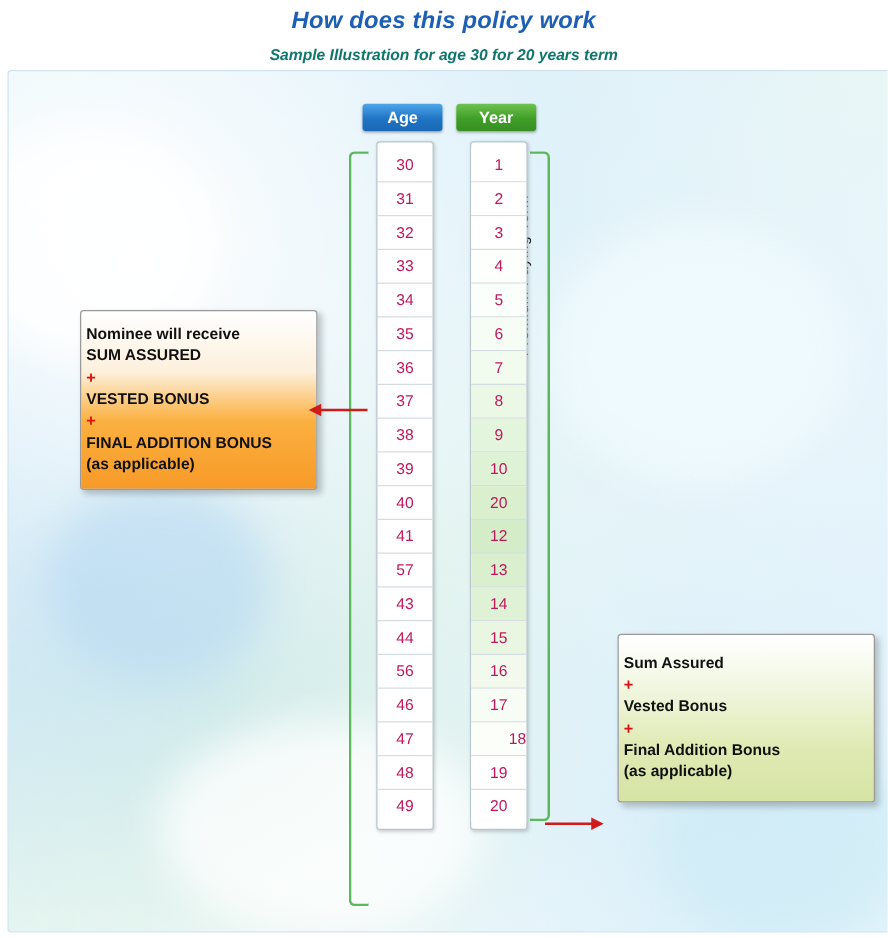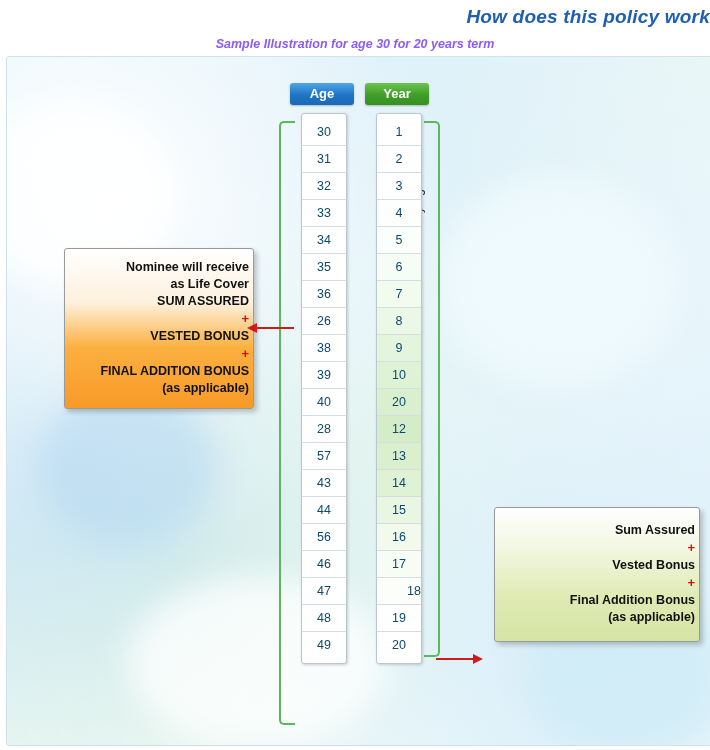"How does this policy work" .title { text-align: right -> none }
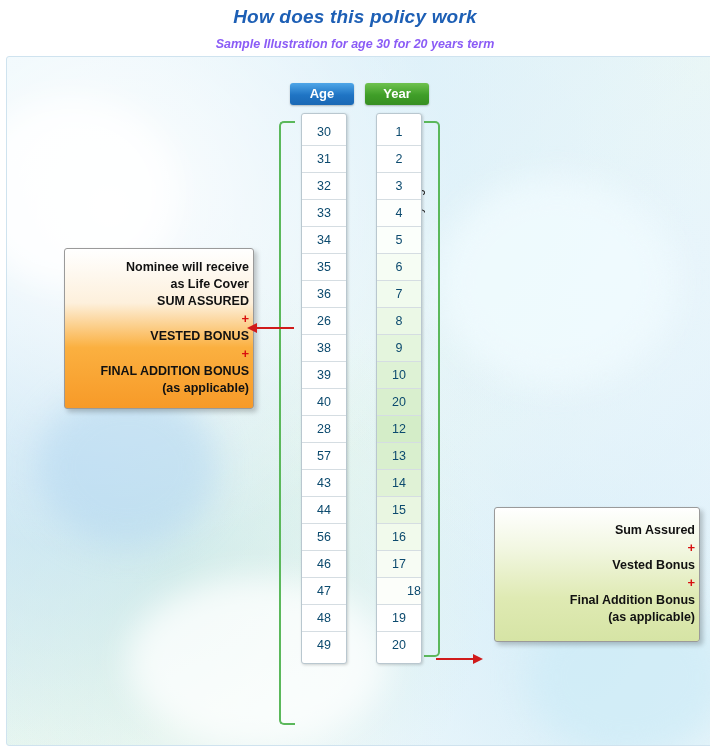"Sample Illustration for age 30" .subtitle { color: #8b5cf6 -> #0f766e }
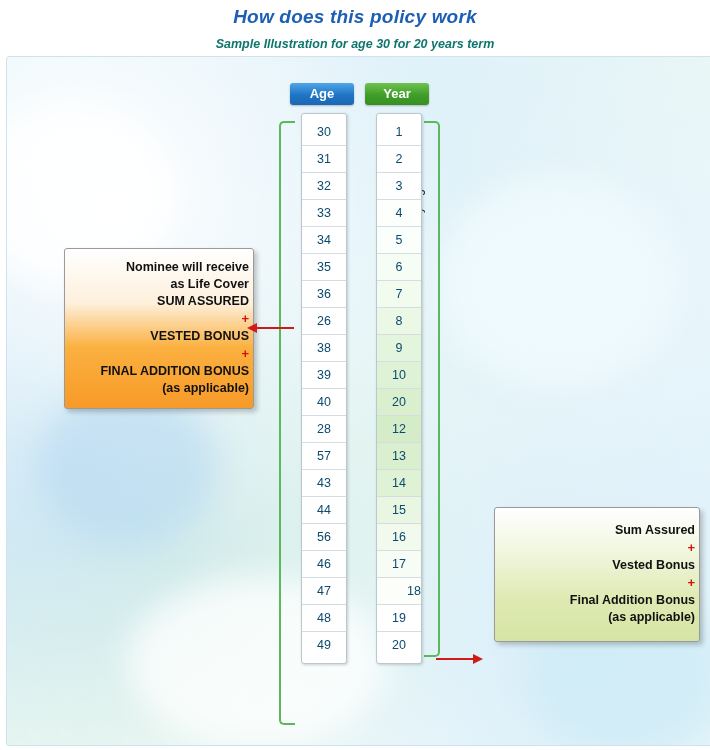"30" .cell { color: #0c4a6e -> #be185d }
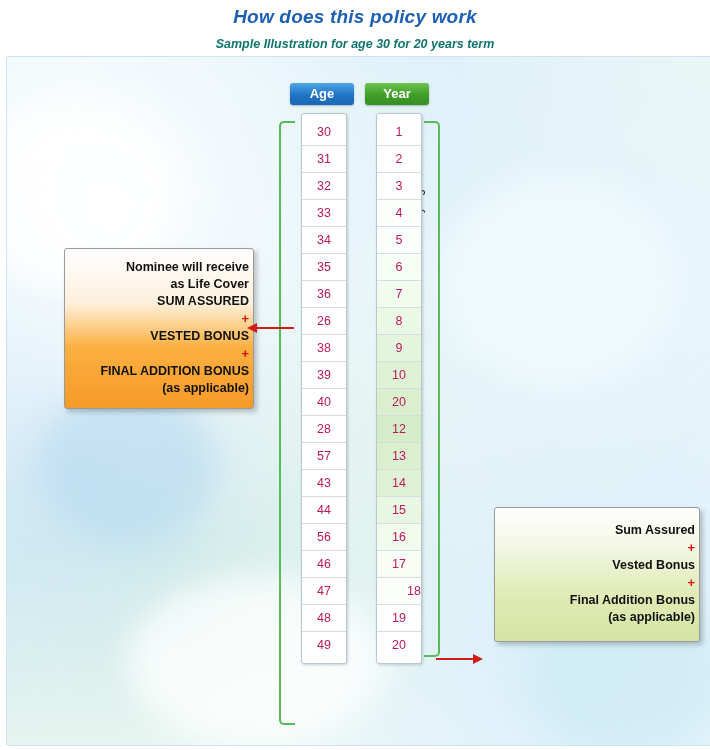"Nominee will receive" .box { text-align: right -> left }
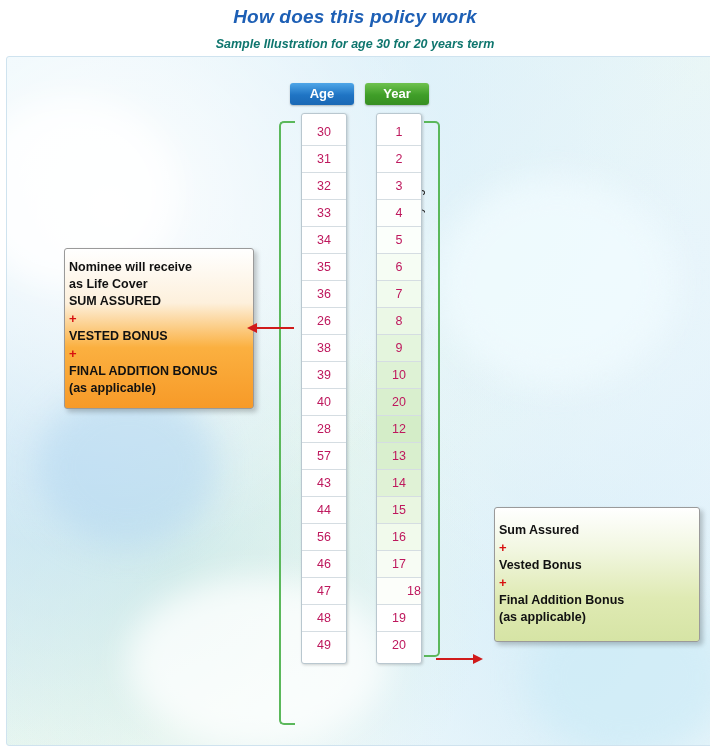"as Life Cover" div.line { html: <div>as Life Cover</div> -> none }
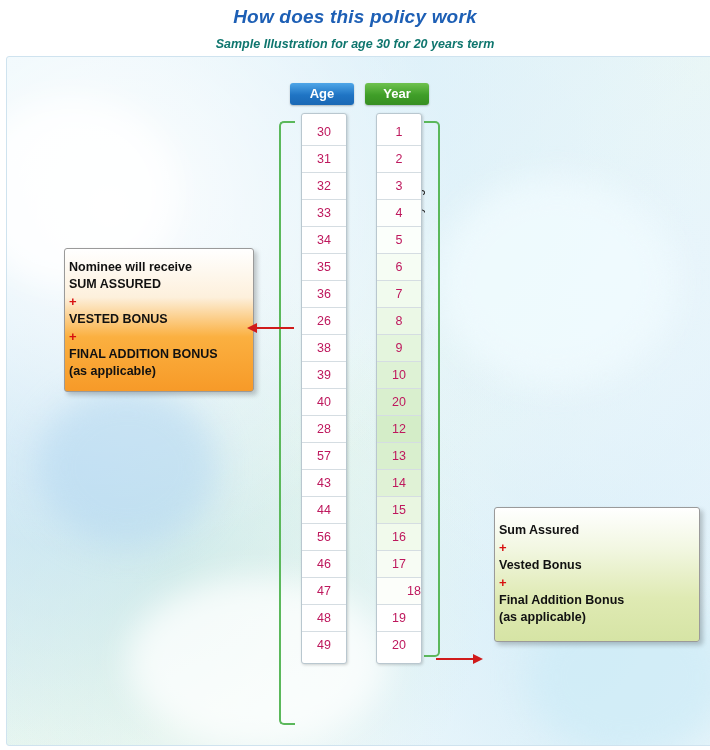"26" div.cell { text: 26 -> 37 }
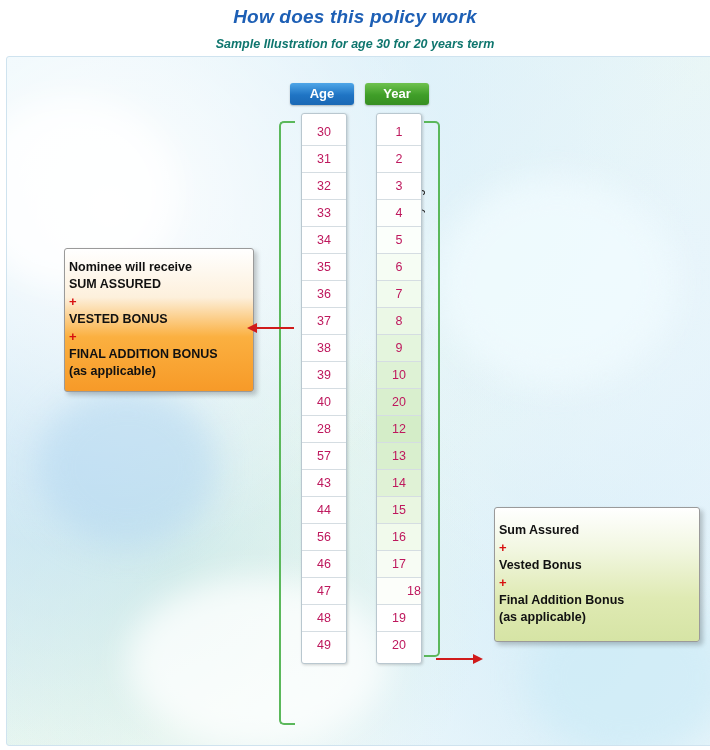"28" div.cell { text: 28 -> 41 }
